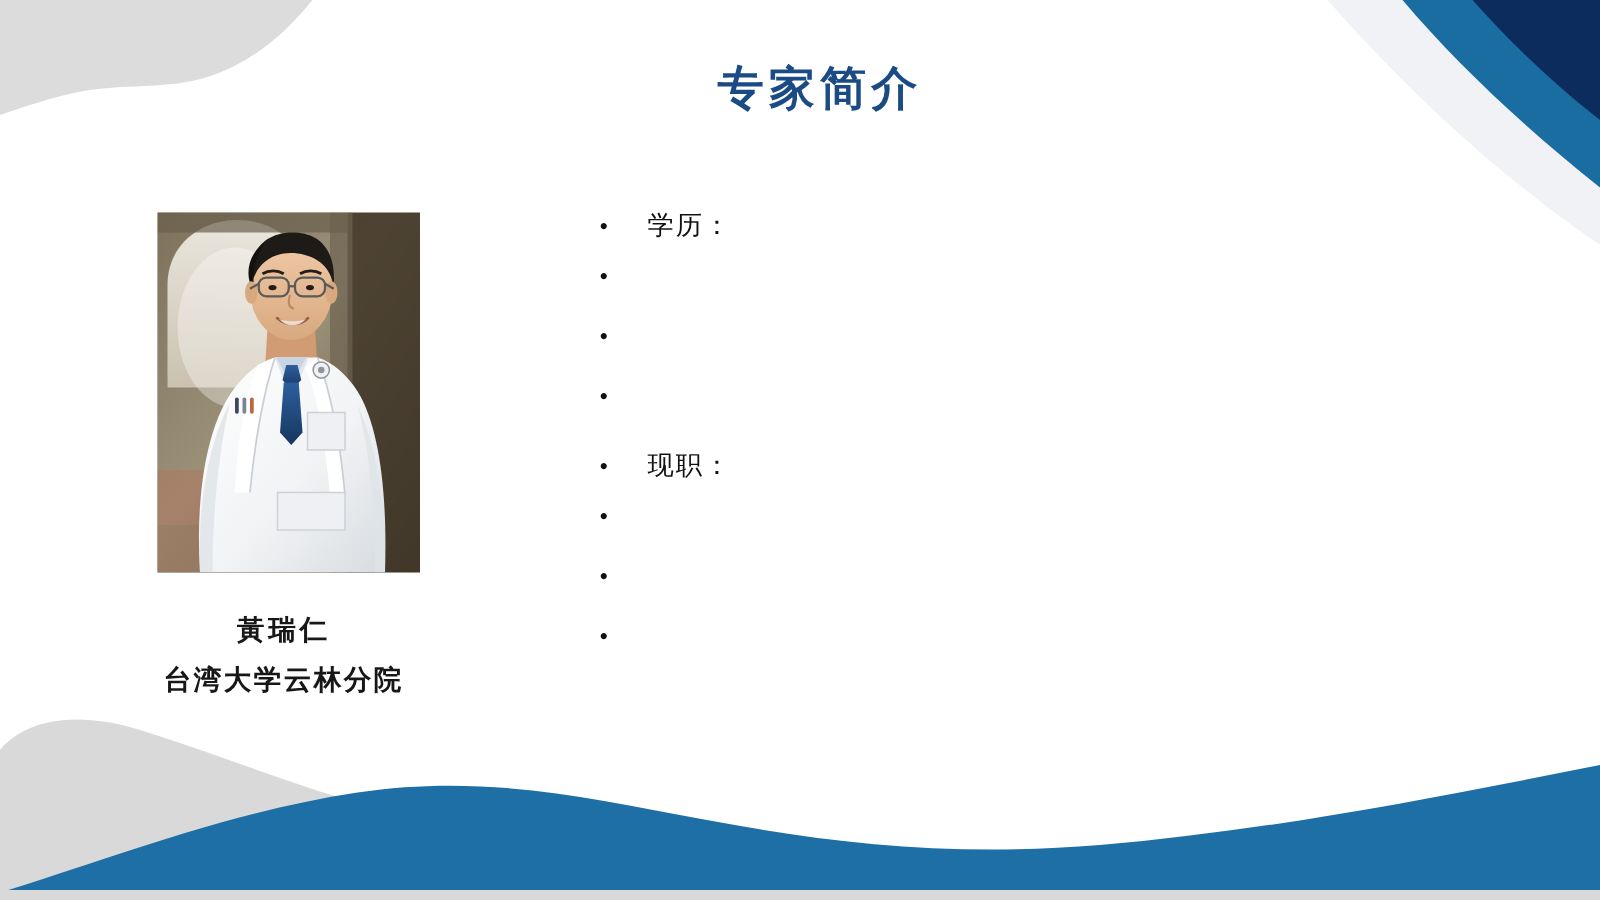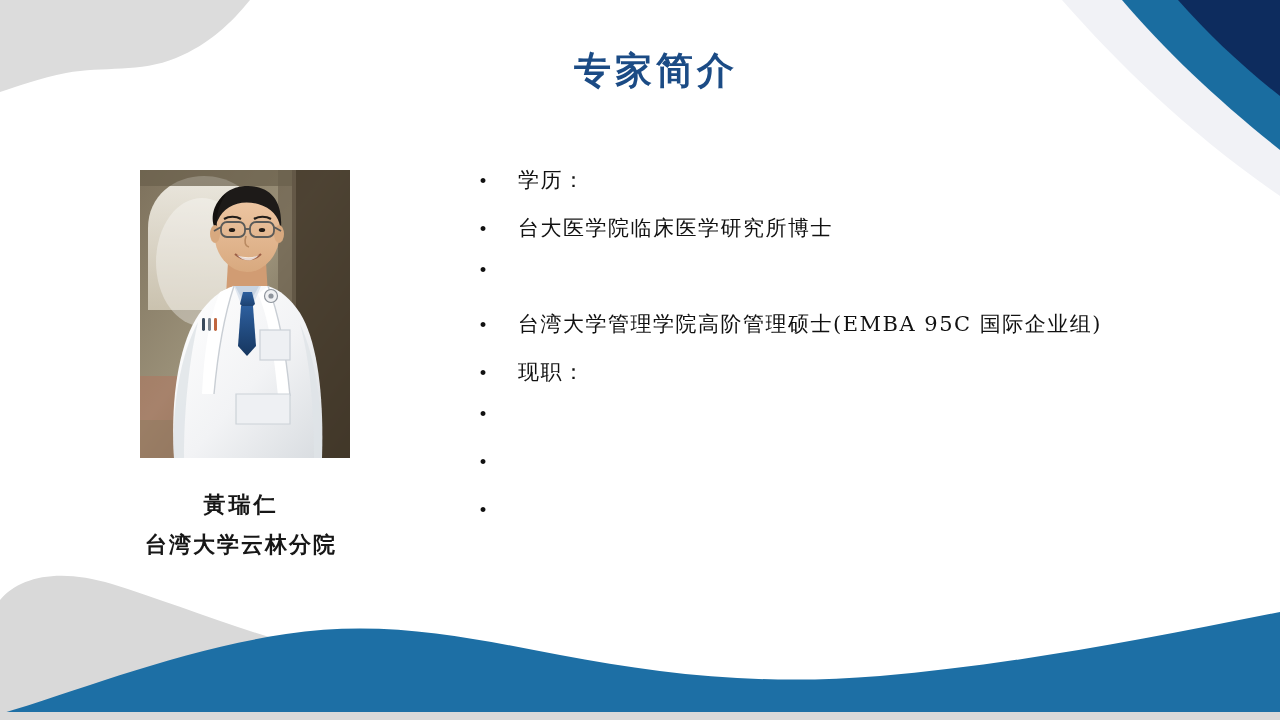"台大医学院临床医学研究所博士" span.bio-text { html: <span>台大医学院临床医学研究所博士</span> -> none }
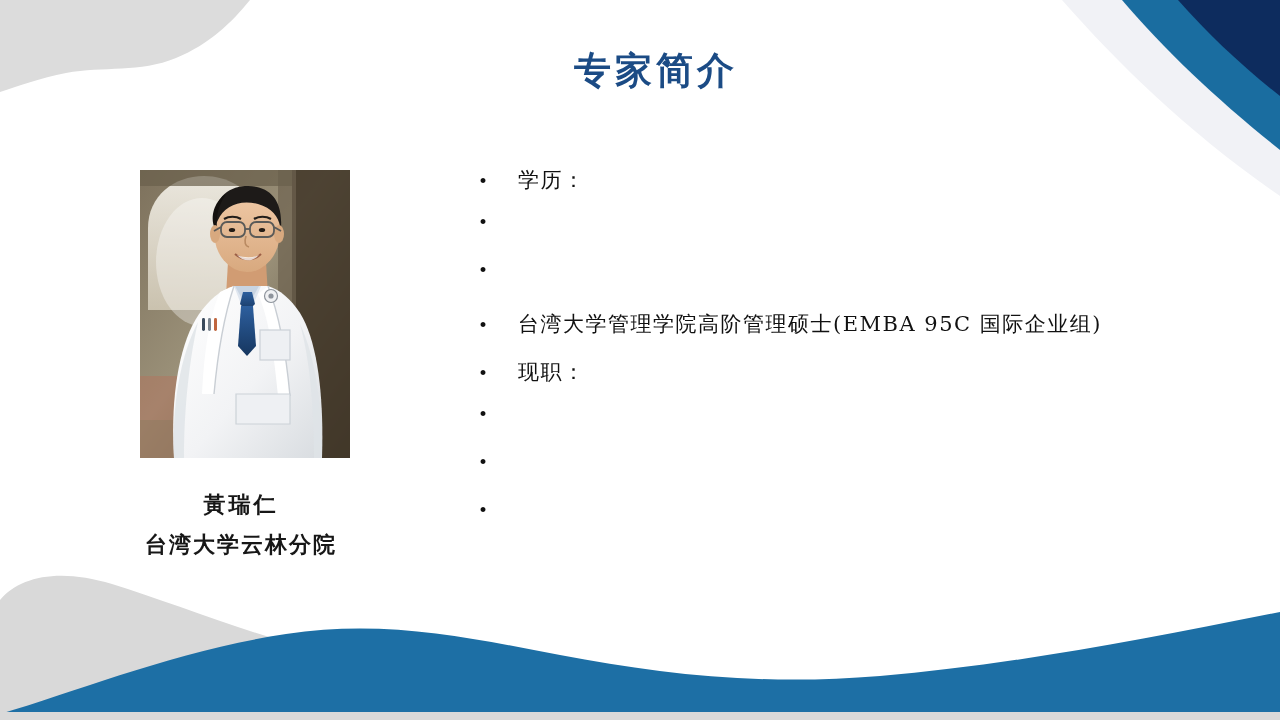"台湾大学管理学院高阶管理硕士(EMBA 95C 国际企业组)" span.bio-text { html: <span>台湾大学管理学院高阶管理硕士(EMBA 95C 国际企业组)</span> -> none }
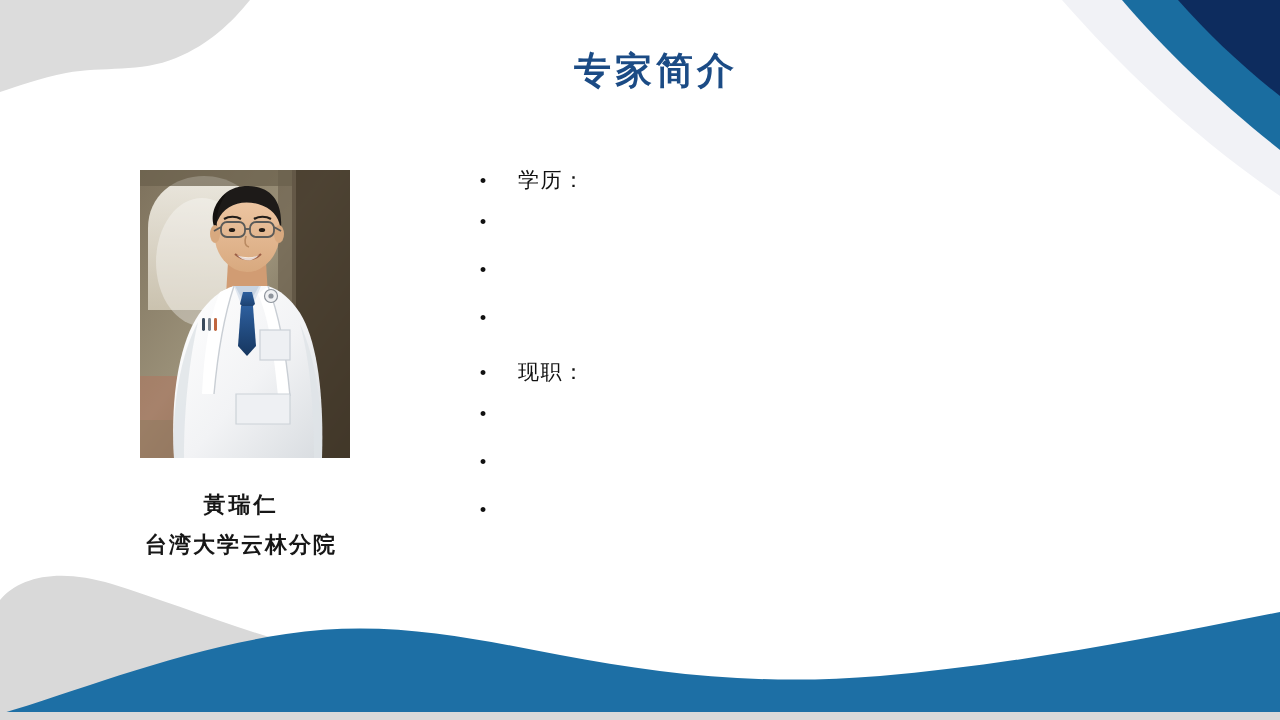"黃瑞仁" .photo-block { left: 140px -> 126px }
